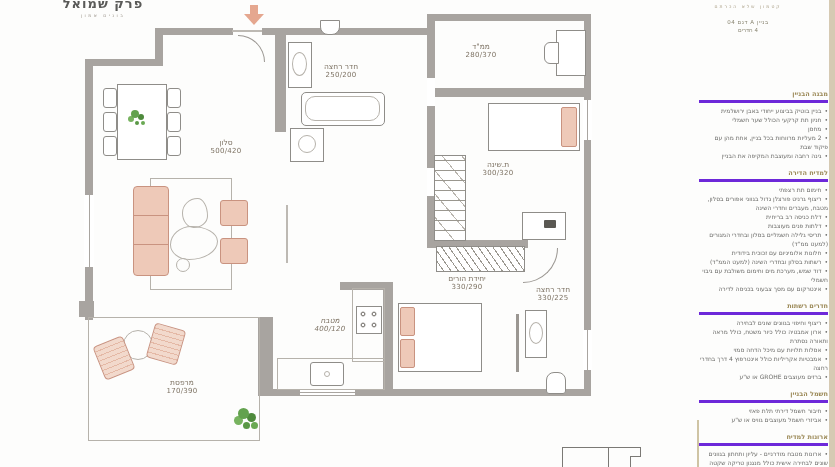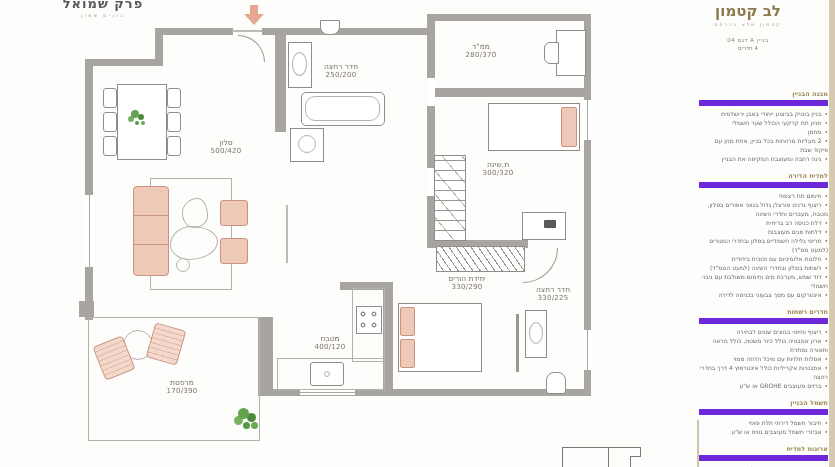"לב קטמון" div.tname { html: <div>לב קטמון</div> -> none }
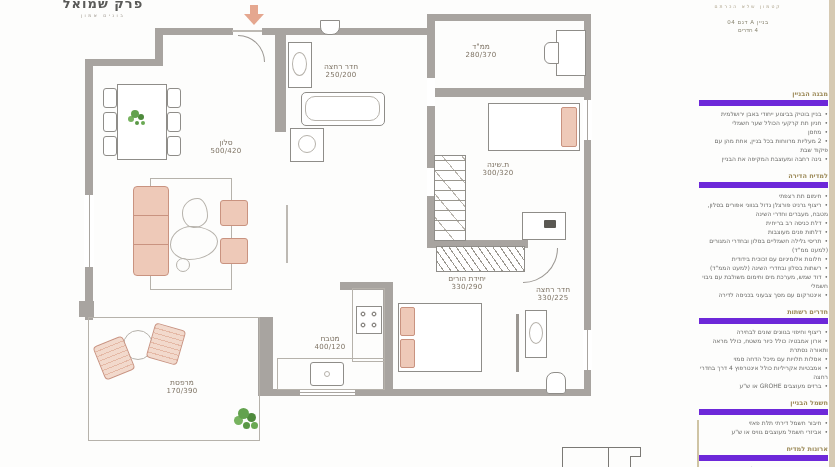"מבנה הבניין" .spec-header { border-bottom: 6px solid #6d28d9 -> 3px solid #6d28d9 }
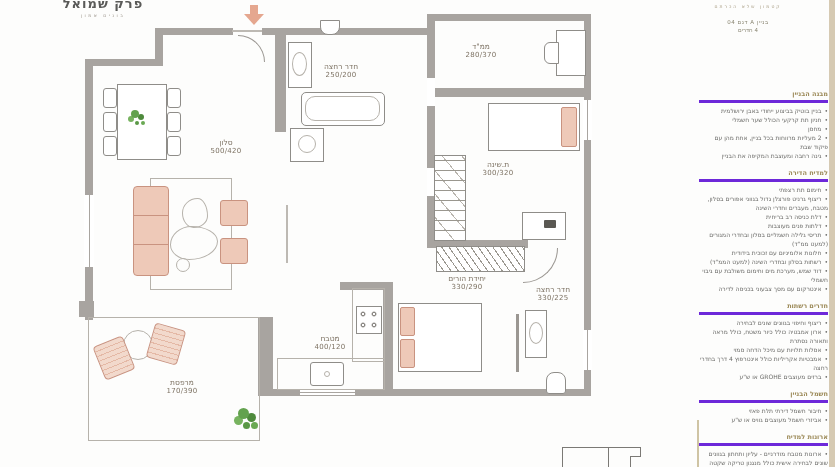"מטבח" div.roomlabel { font-style: none -> italic; top: 334px -> 316px }
